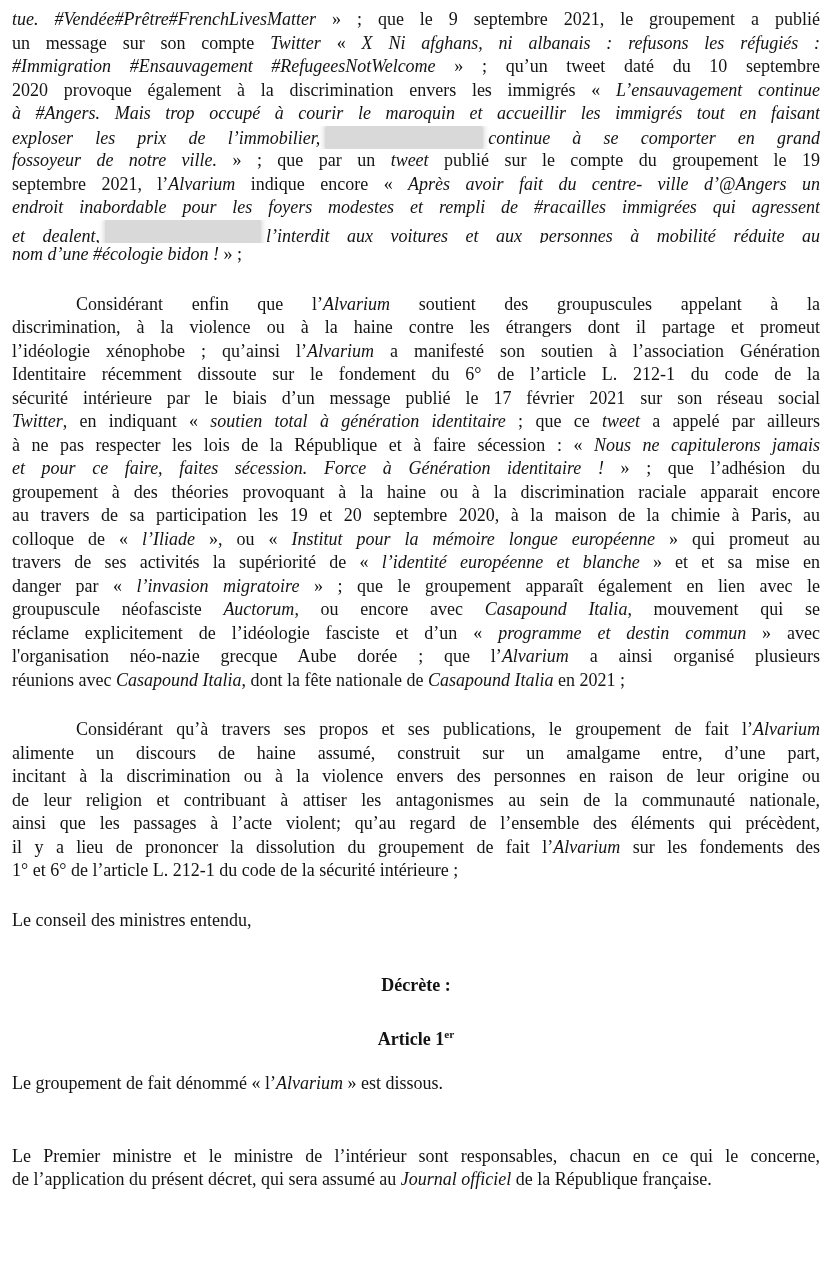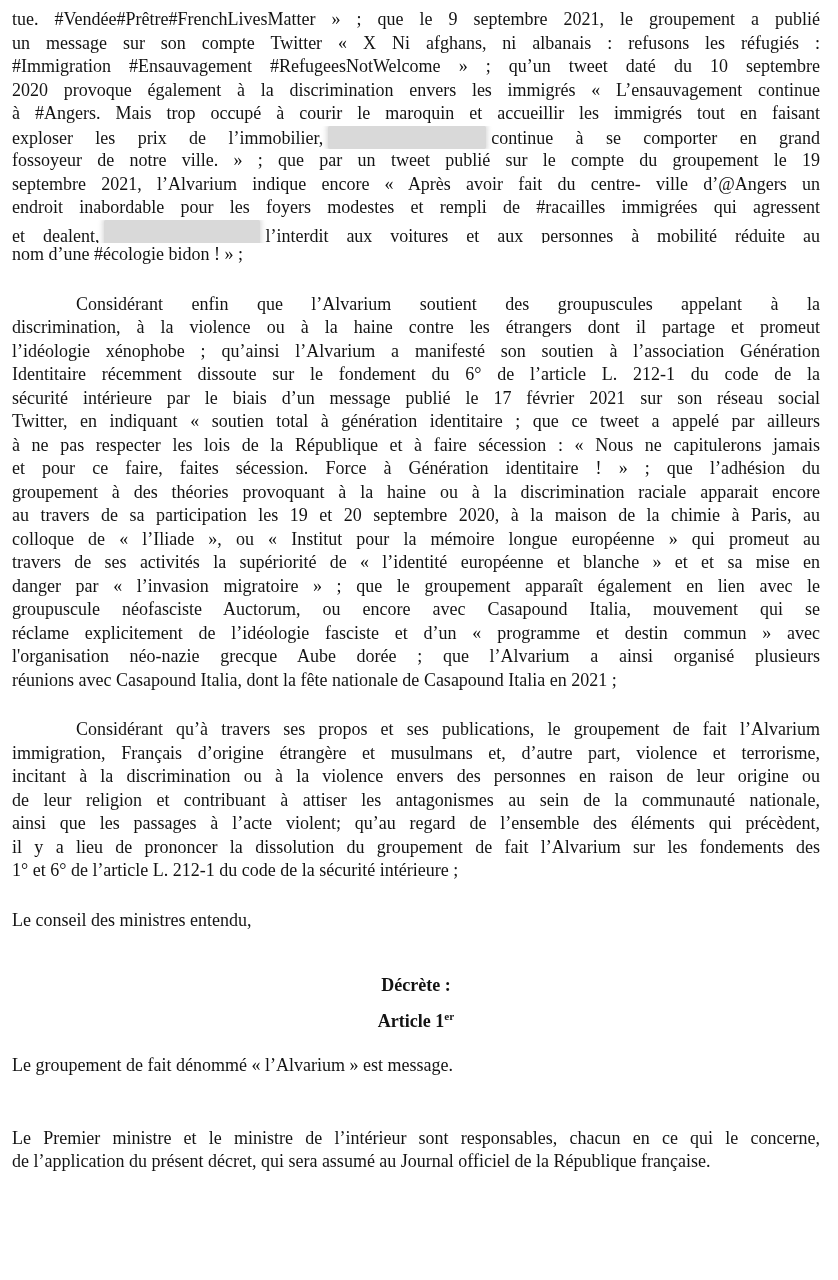"tue. #Vendée#Prêtre#FrenchLivesMatter" .it { font-style: none -> italic }
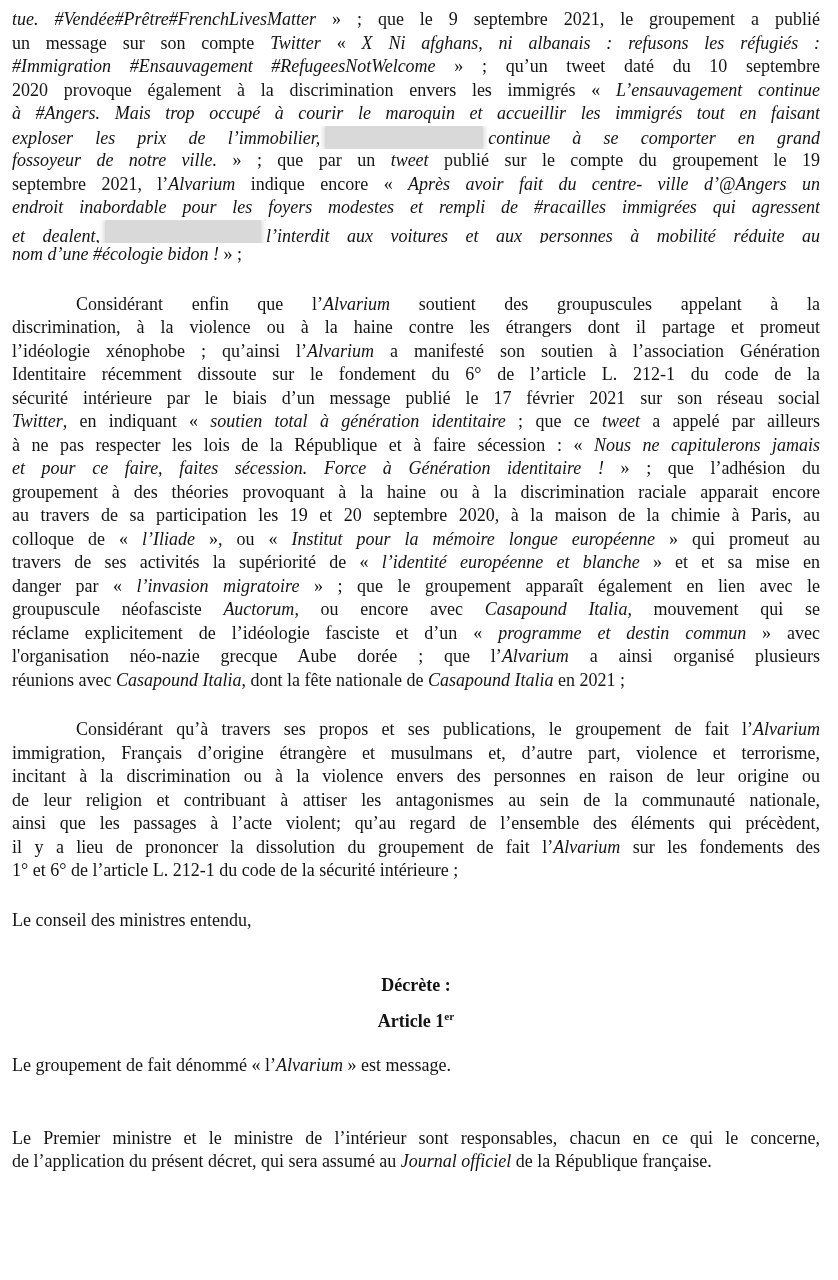"alimente un discours de haine" div.line { html: none -> <div><span>alimente un discours de haine assumé, construit sur un amalgame entre, d’une part,</span></div> }
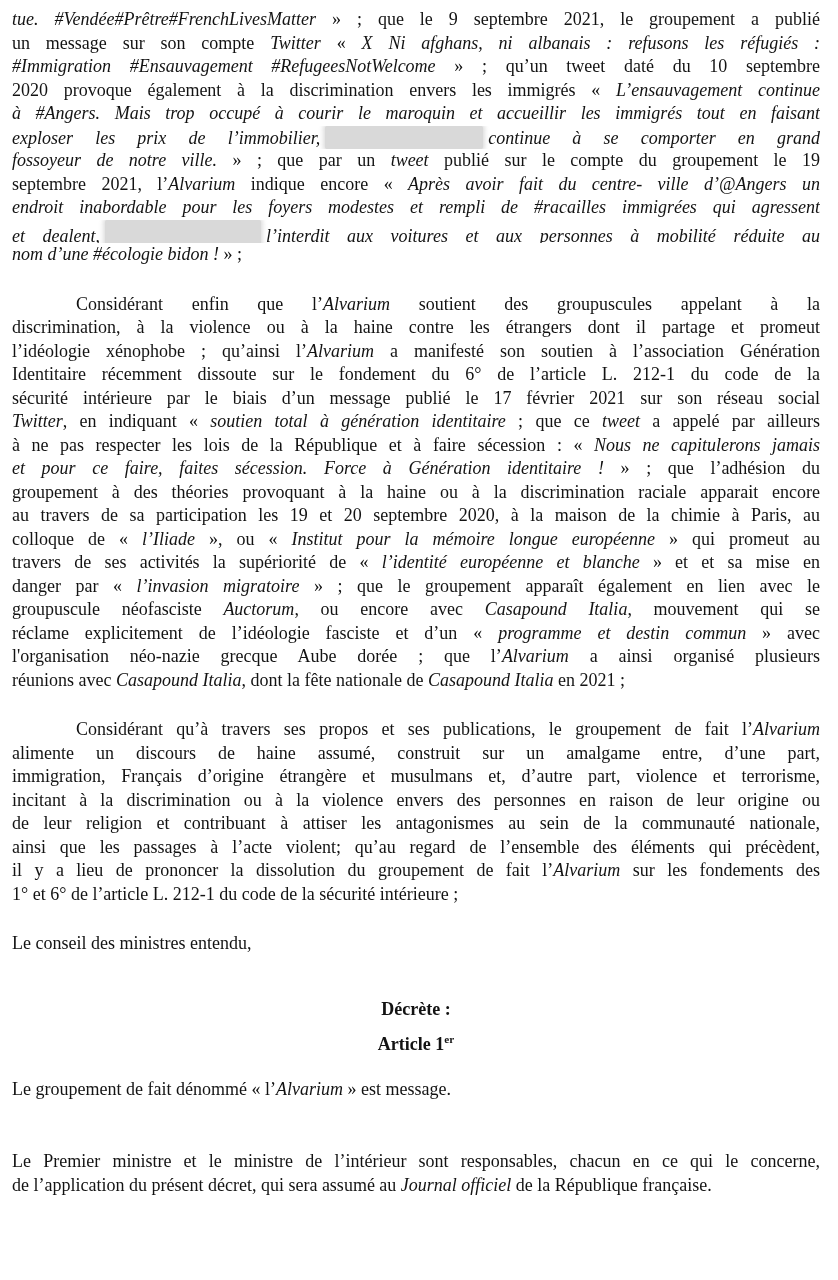"immigration, Français d’origine" div.line { html: <div><span>immigration, Français d’origine étrangère et musulmans et, d’autre part, violence et terrorisme,</span></div> -> none }
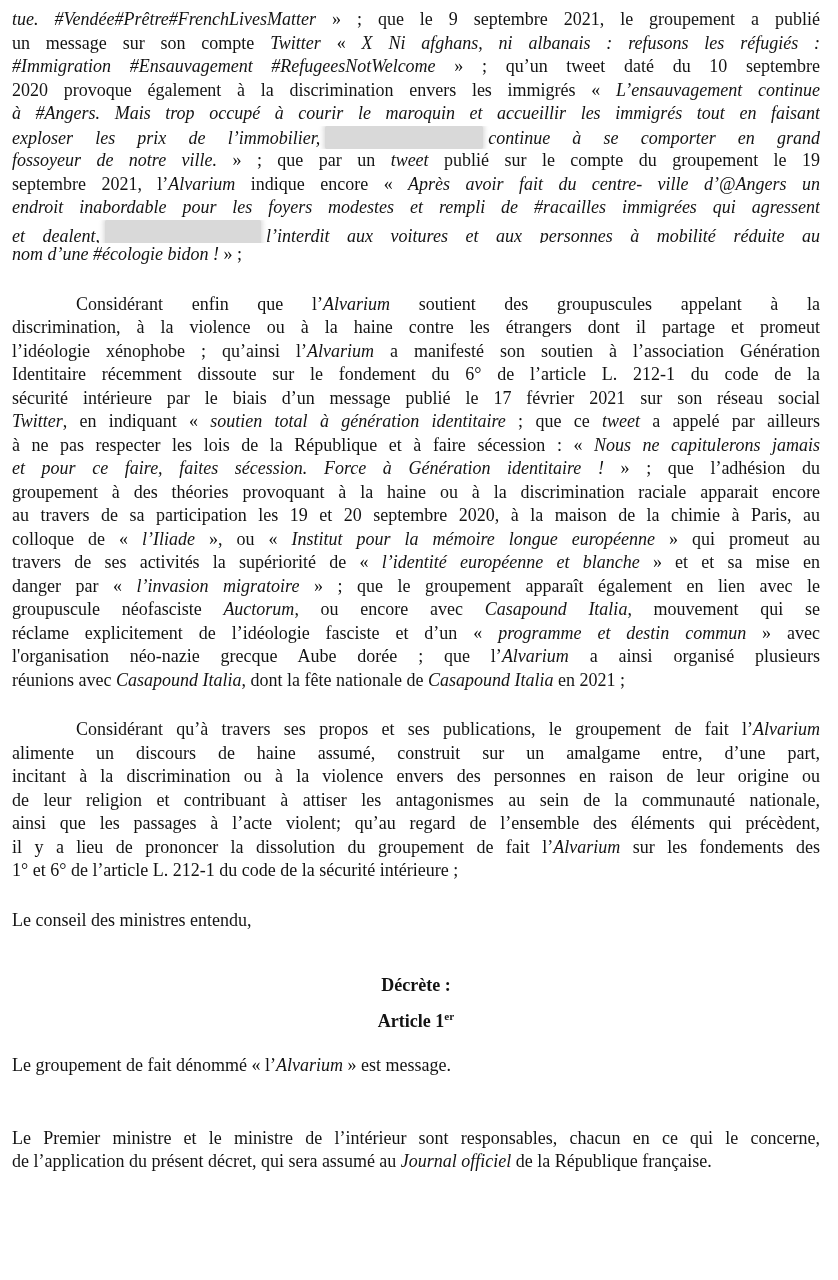"Article 1er" div.block { margin-top: 12px -> 30px }
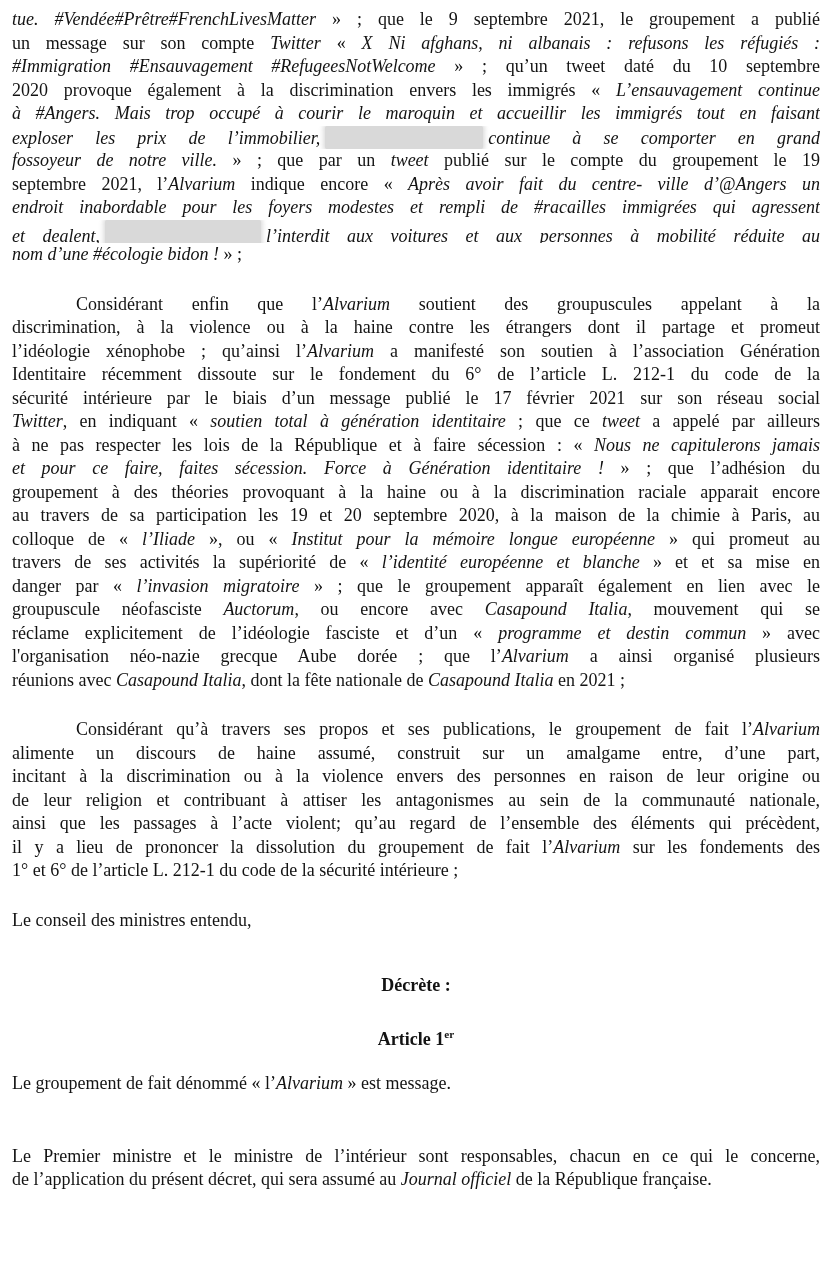"» est message." span { text: message -> dissous }
